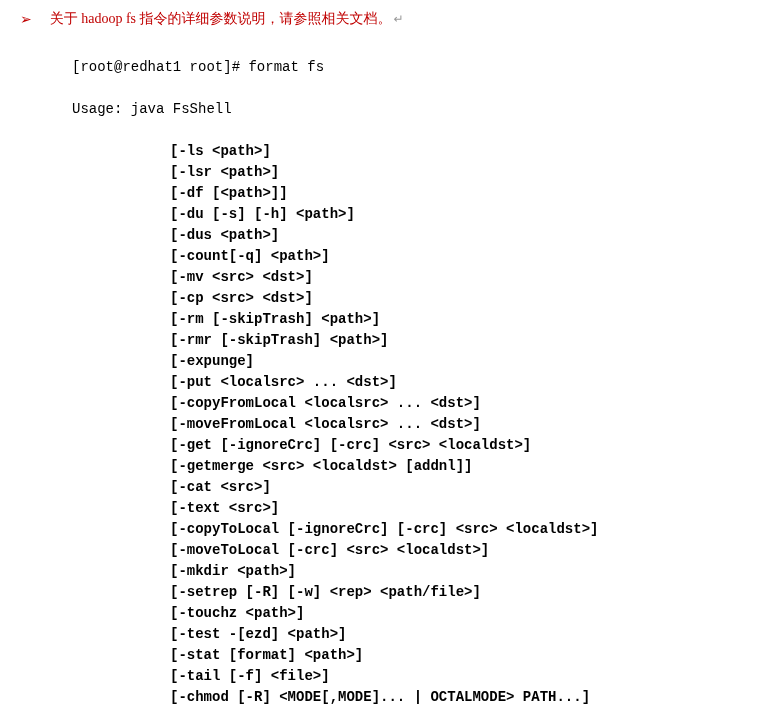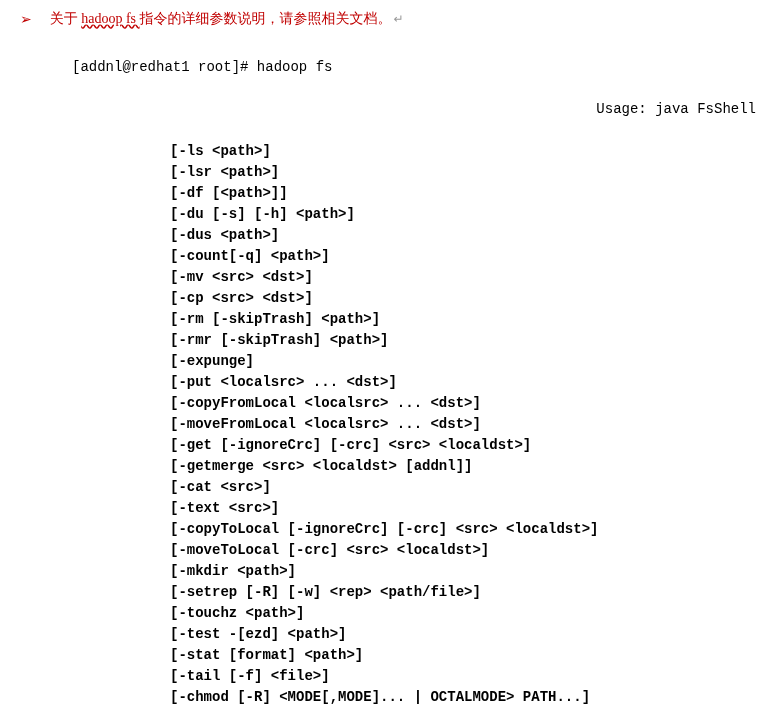"hadoop fs" .hadoop-cmd { text-decoration: underline -> none }
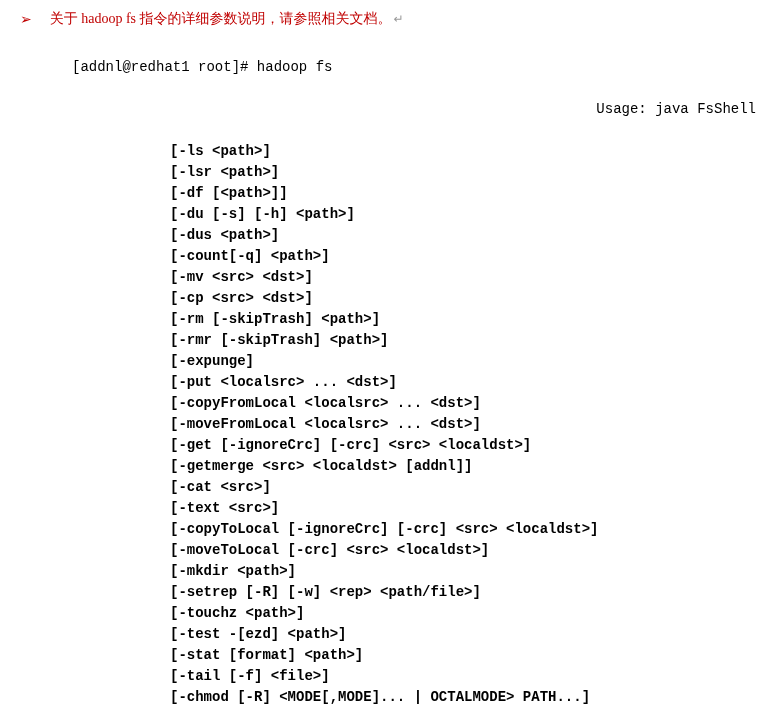"[addnl@redhat1 root]# hadoop fs" div.prompt-line { text: addnl@redhat1 root]# hadoop -> root@redhat1 root]# format }
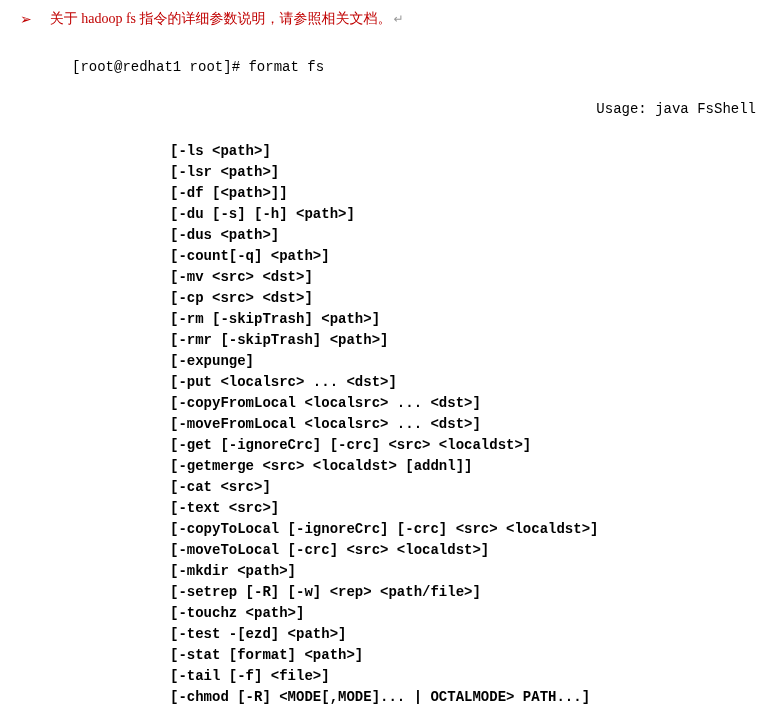"Usage: java FsShell" .usage-line { text-align: right -> none }
